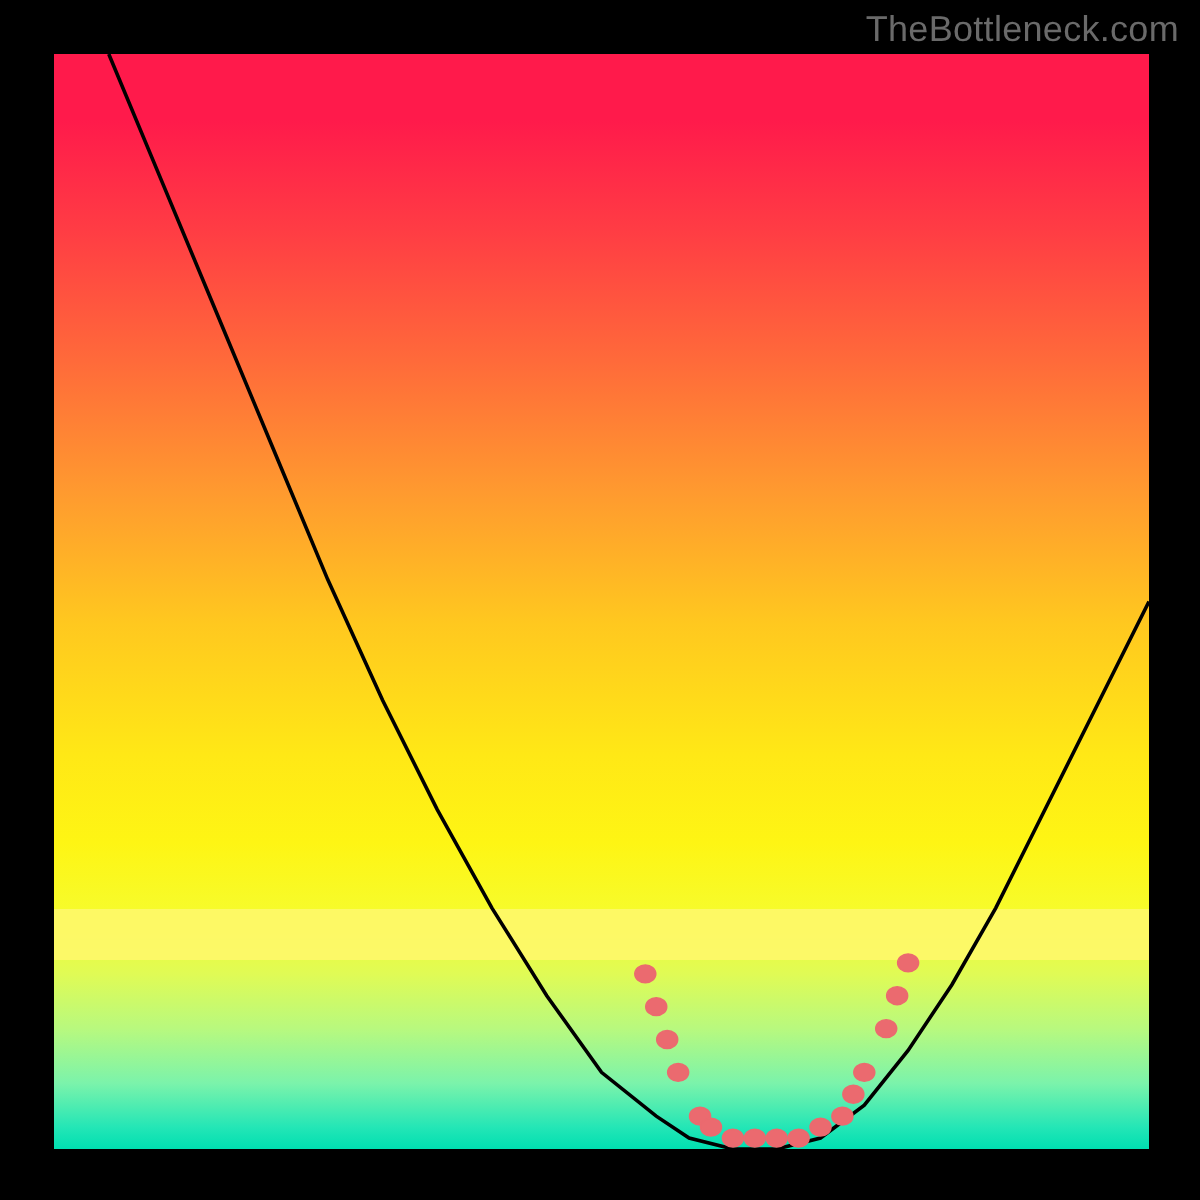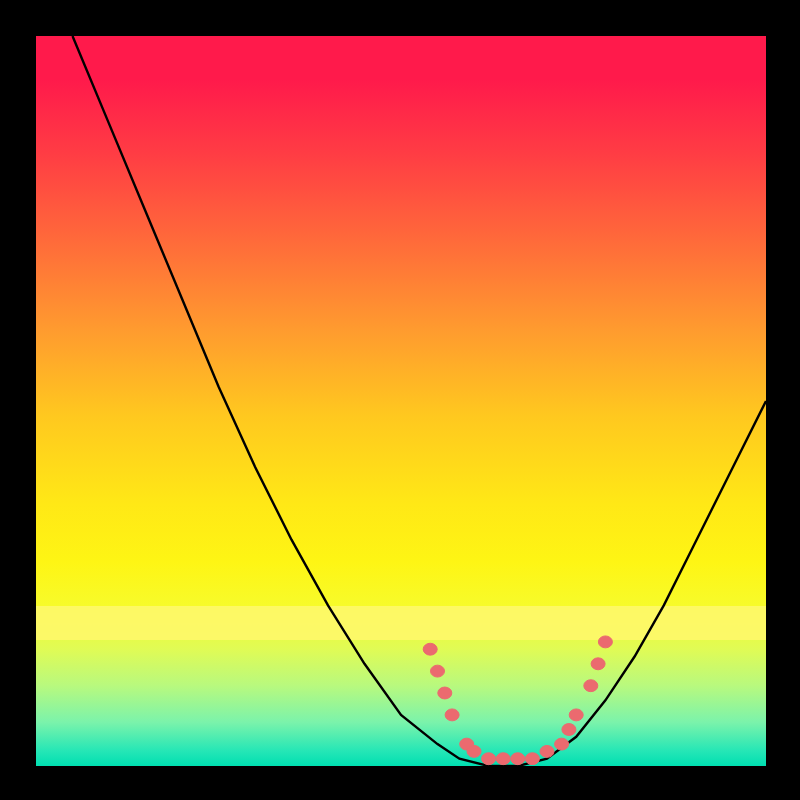"TheBottleneck.com" div.attribution { html: none -> <div>TheBottleneck.com</div> }
